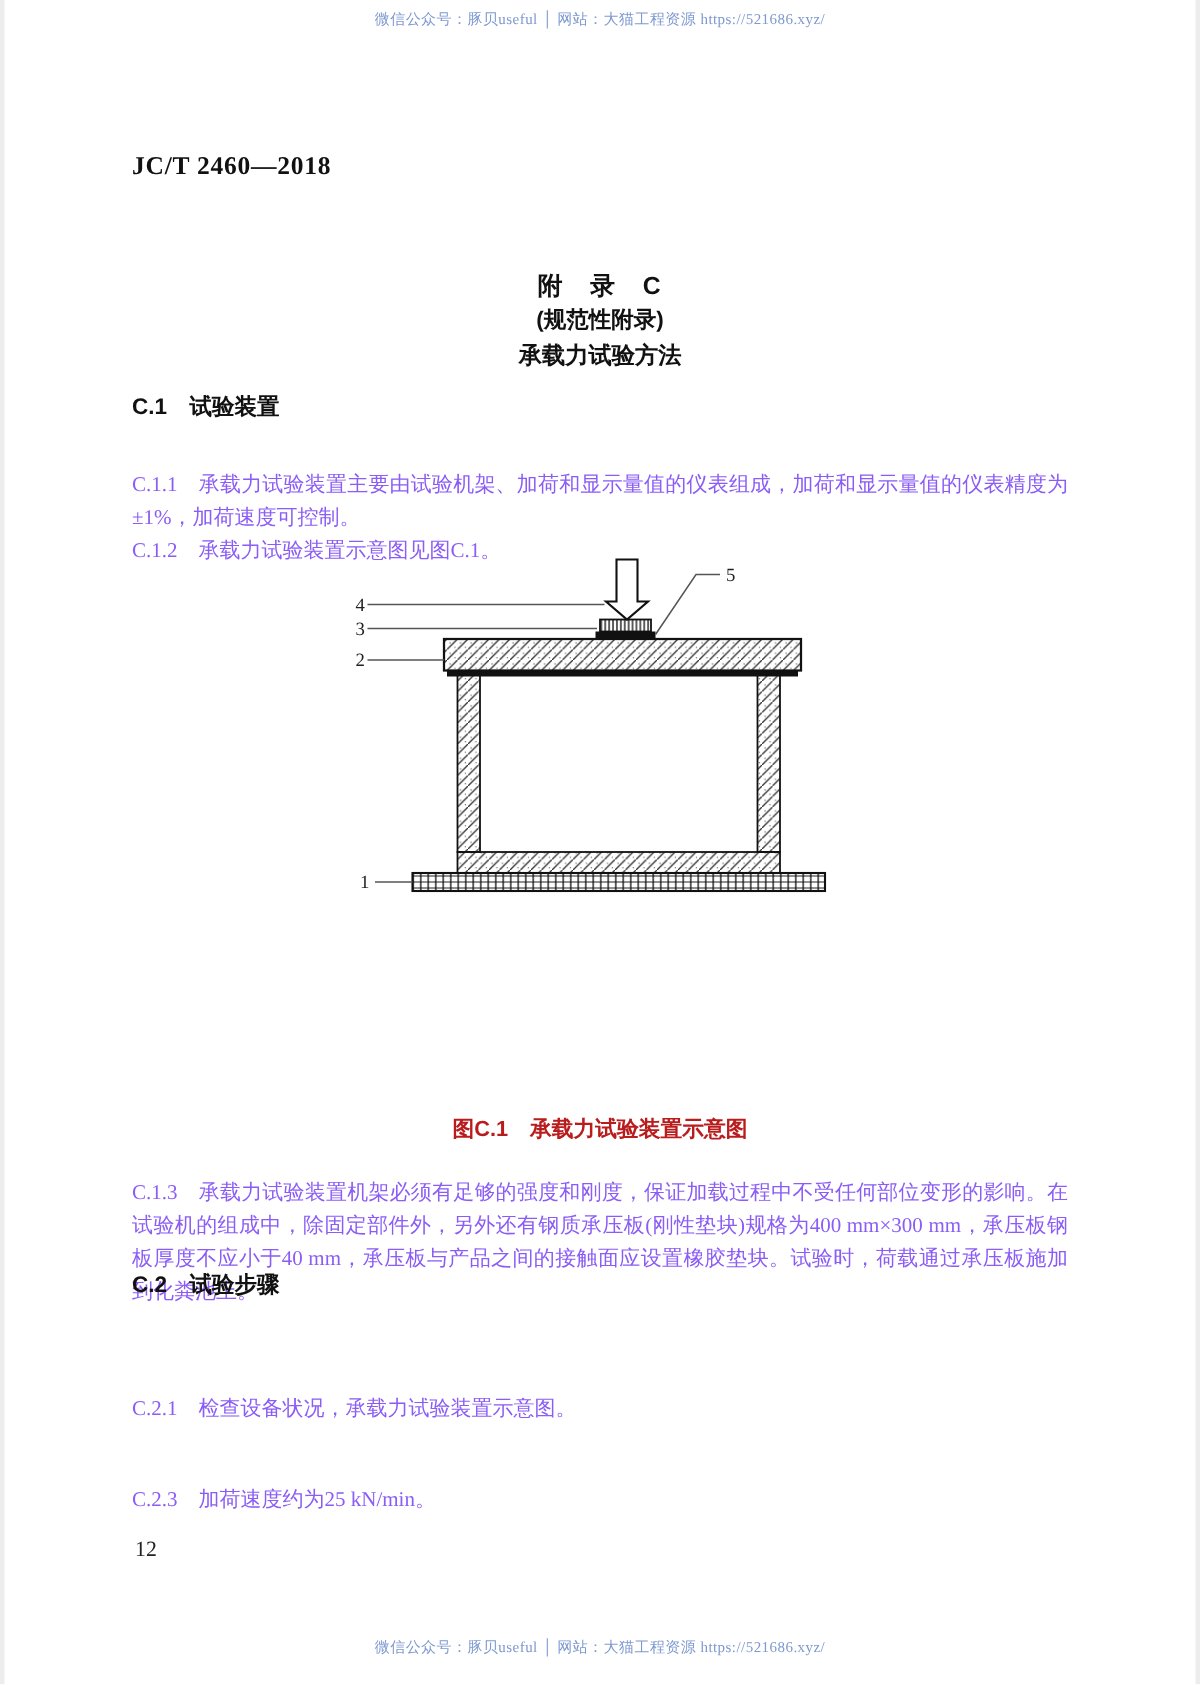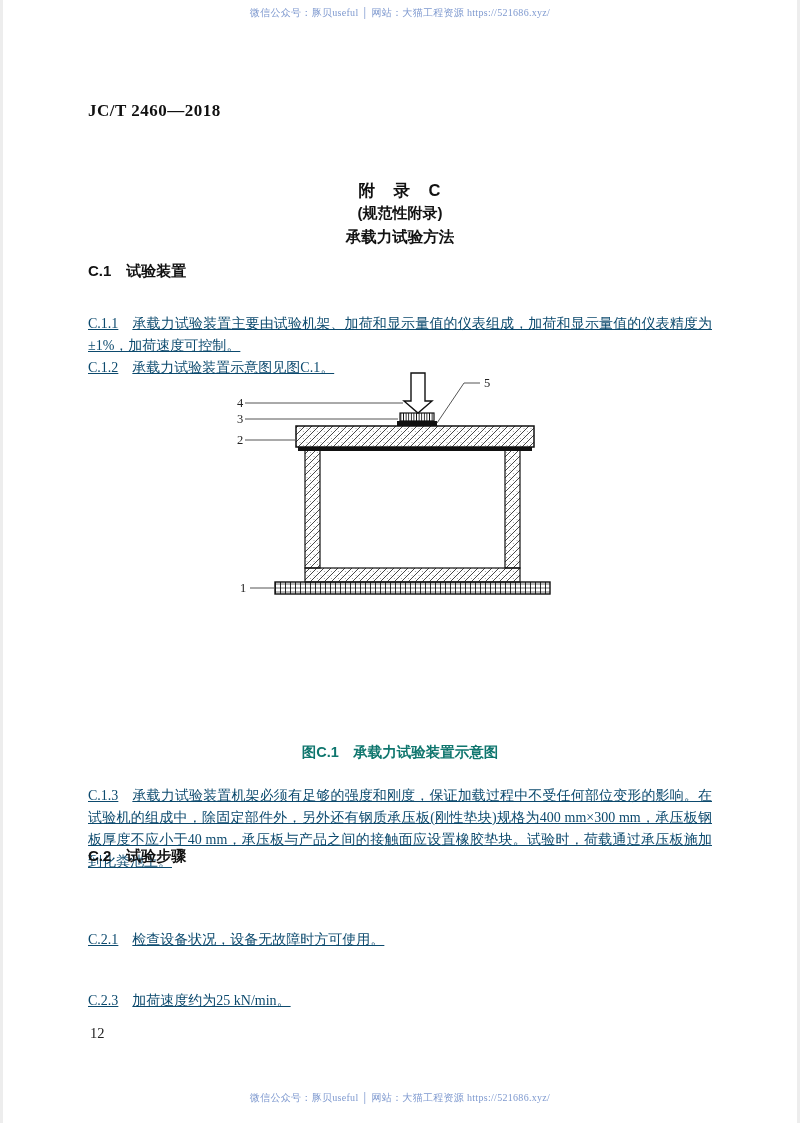"C.1.1" .para { color: #0c4a6e -> #8b5cf6; text-decoration: underline -> none }
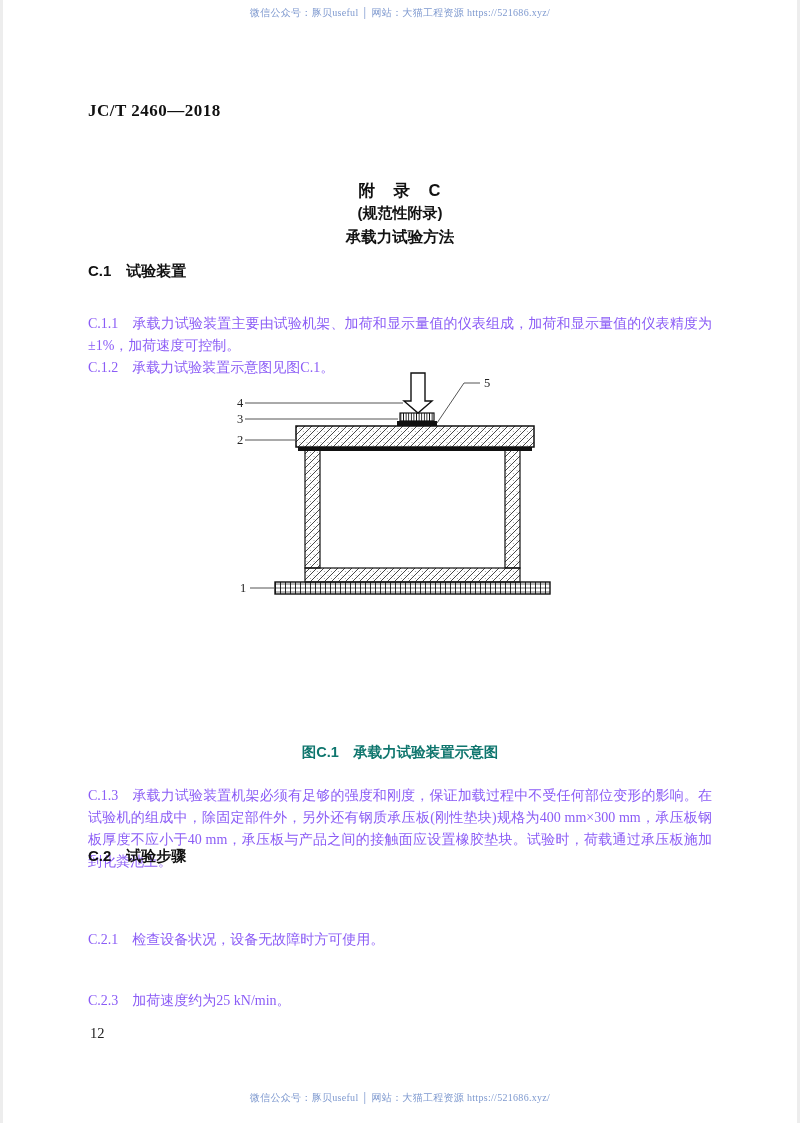"图C.1 承载力试验装置示意图" .fig-caption { color: #0f766e -> #b91c1c }
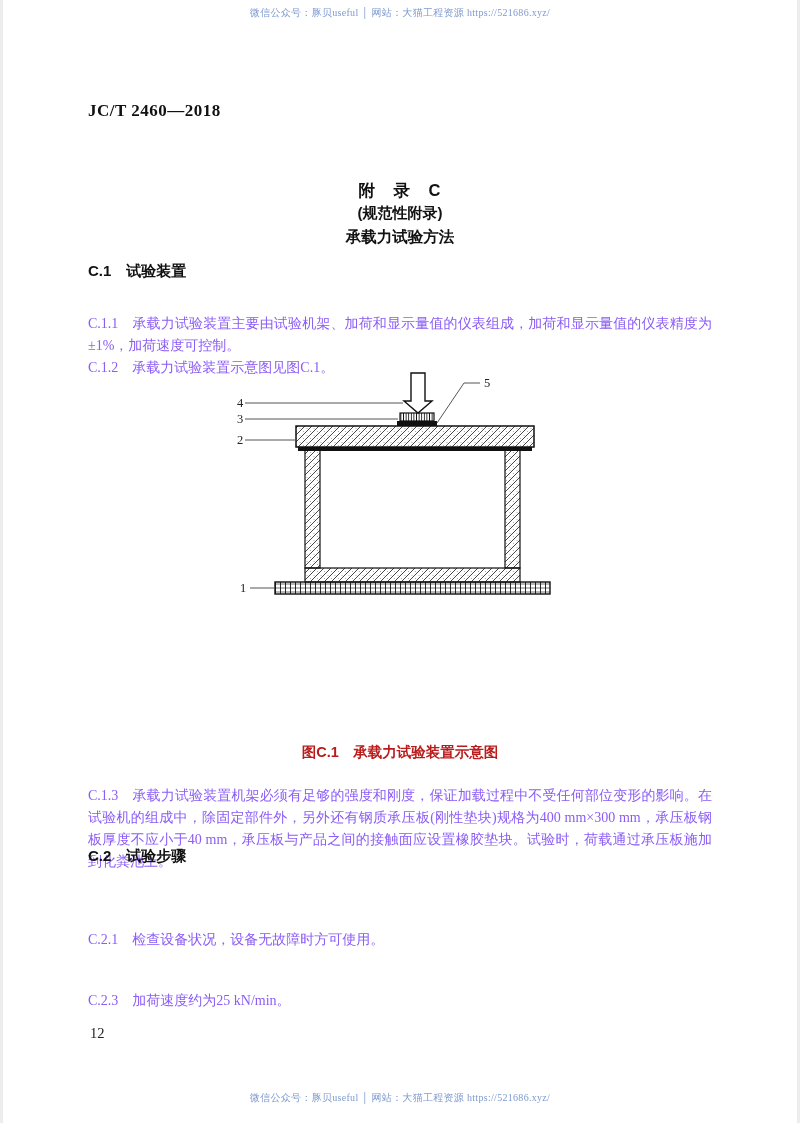"检查设备状况，设备无故障时方可使用。" span { text: 设备无故障时方可使用 -> 承载力试验装置示意图 }
